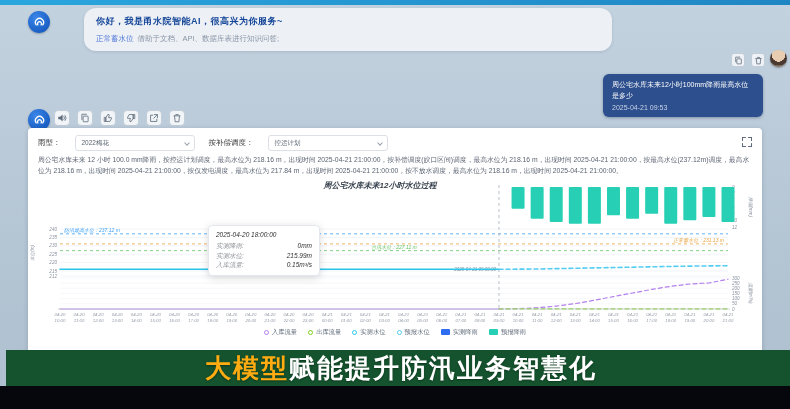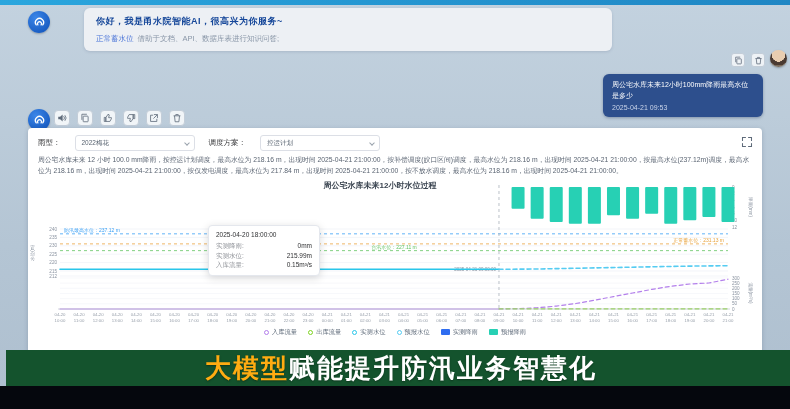"你好，我是甬水院智能AI，很高兴为你服务~" .greeting { border-radius: 6px -> 12px }
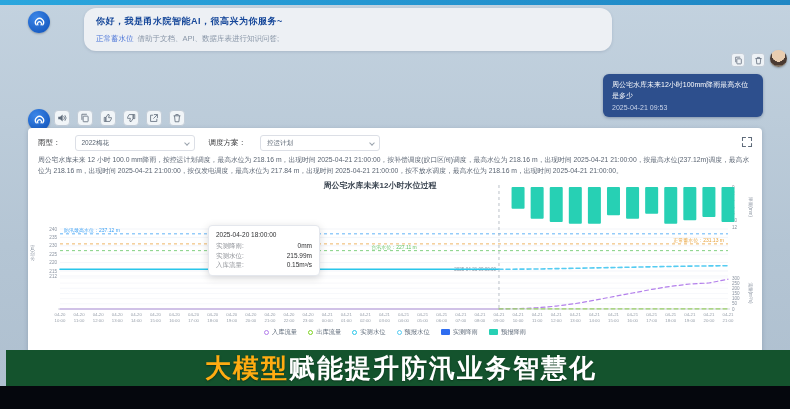"调度方案：" span.f-label { text: 调度方案 -> 按补偿调度 }
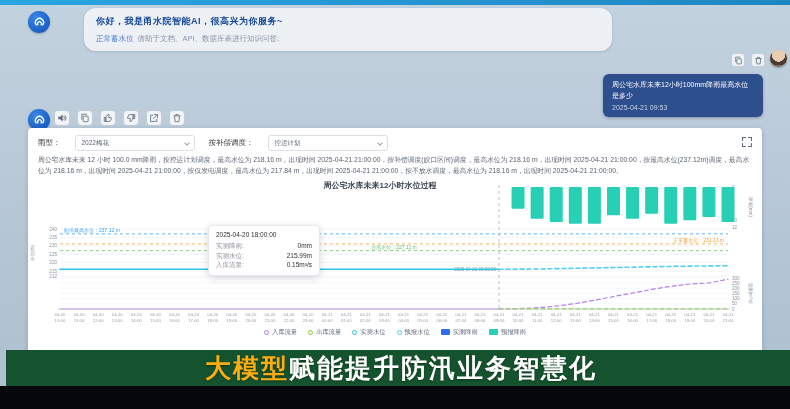"周公宅水库未来12小时水位过程" .chart-wrap { font-style: none -> italic }
